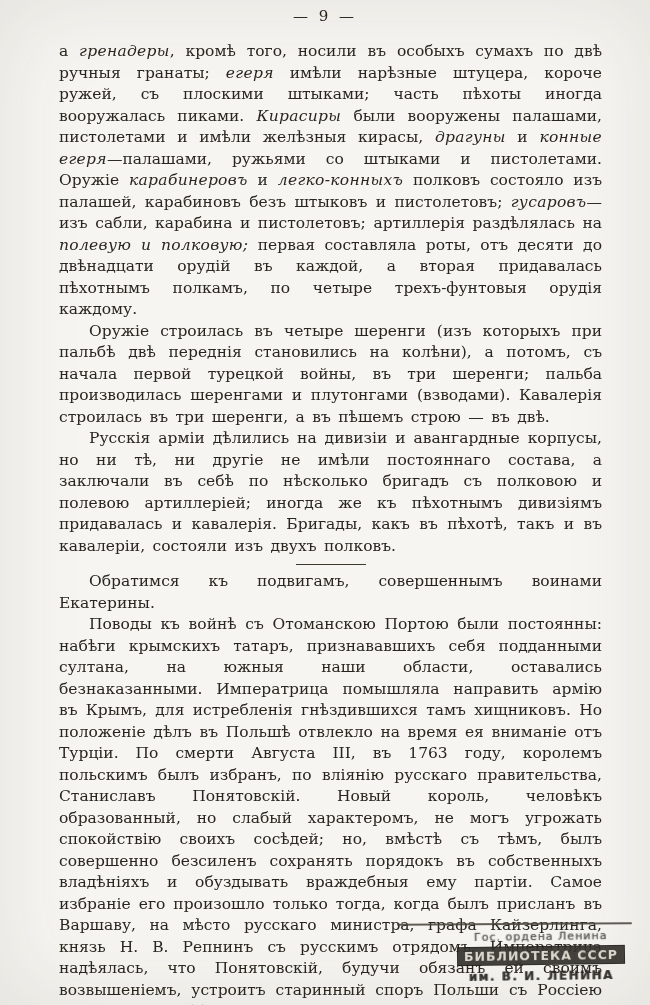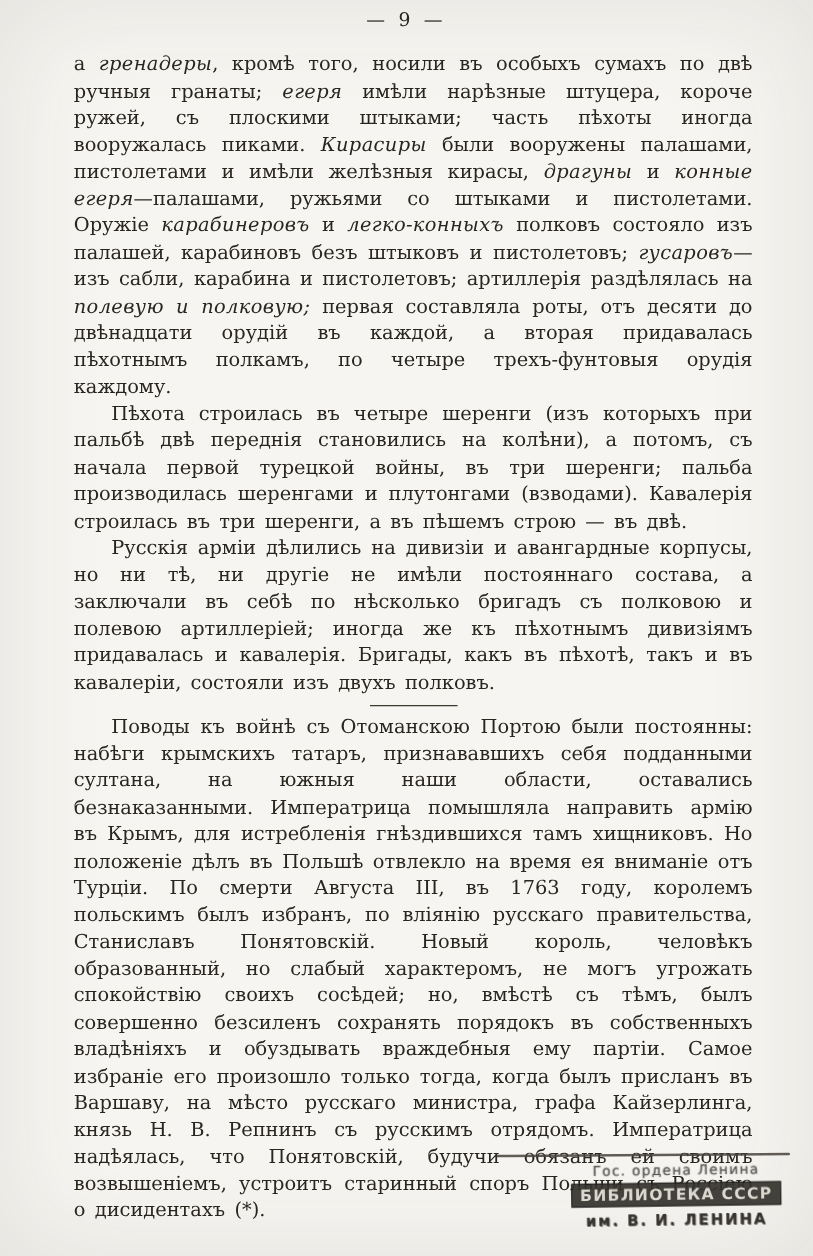"Пѣхота строилась въ четыре шеренги" span { text: Пѣхота -> Оружіе }
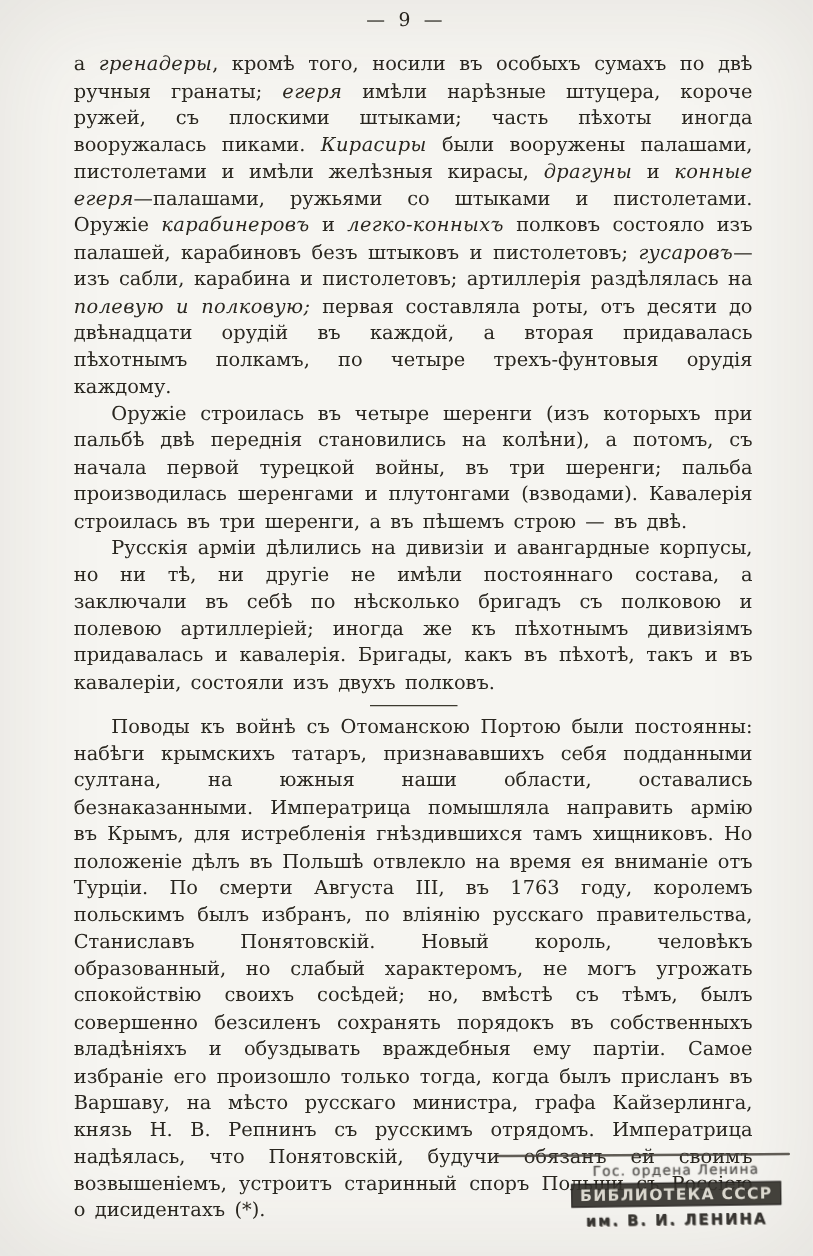"Обратимся къ подвигамъ, совершеннымъ" p.para { html: none -> <p><span>Обратимся къ подвигамъ, совершеннымъ воинами Екатерины.</span></p> }
